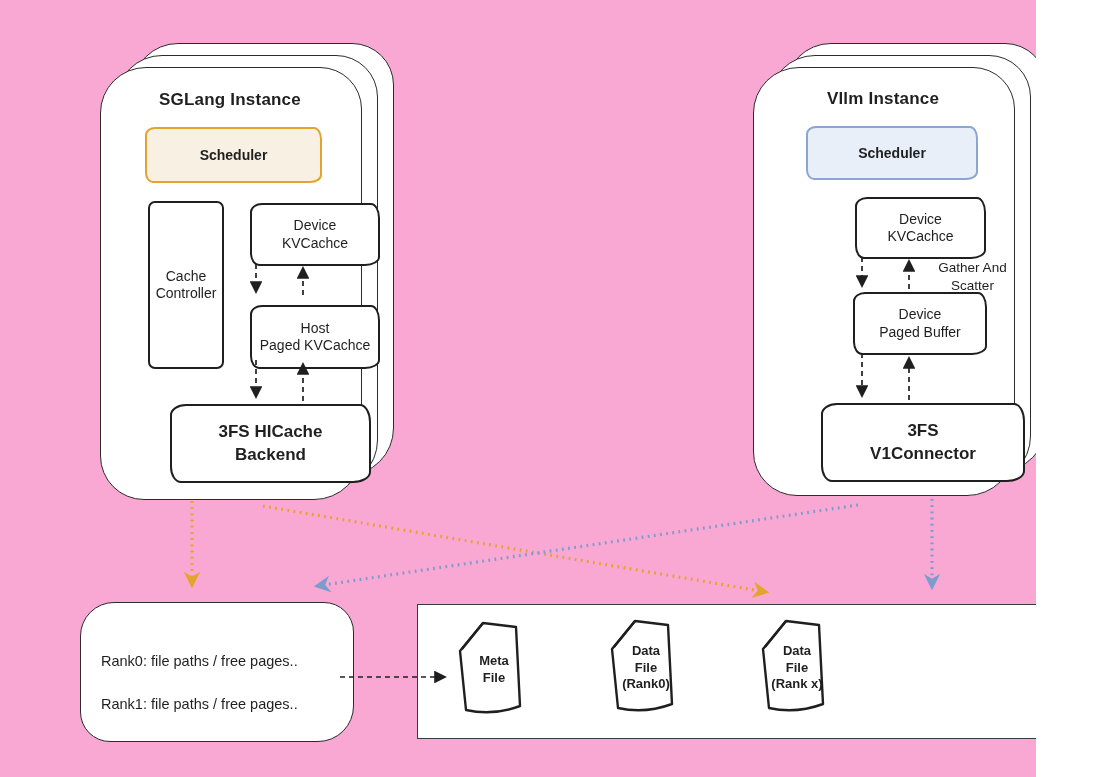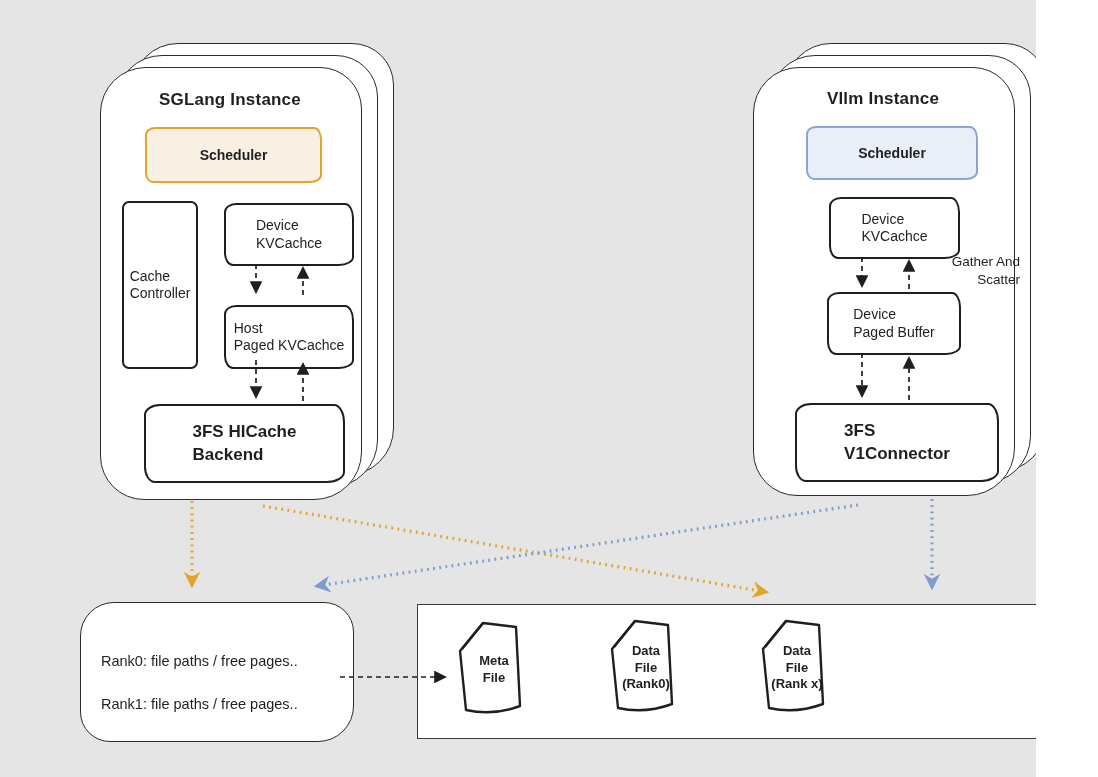"SGLang Instance" .canvas { background: #e5e5e5 -> #f9a8d4 }
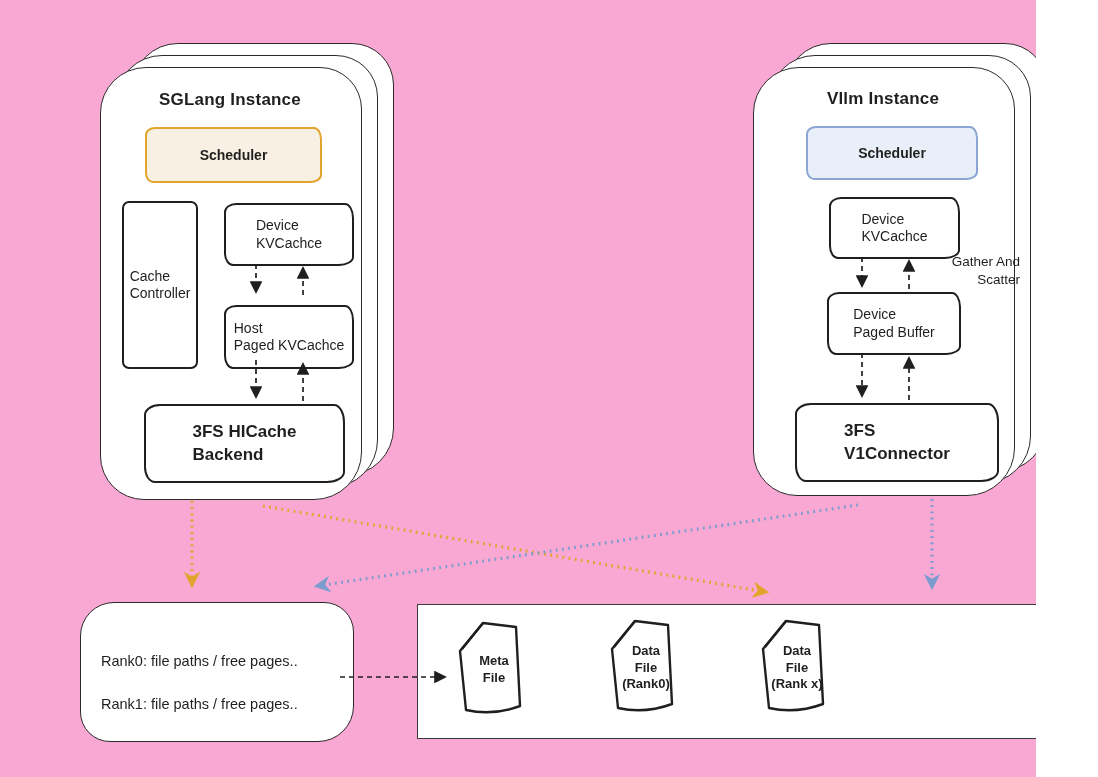"Device" .box { margin-left: none -> 26px; text-align: left -> center }
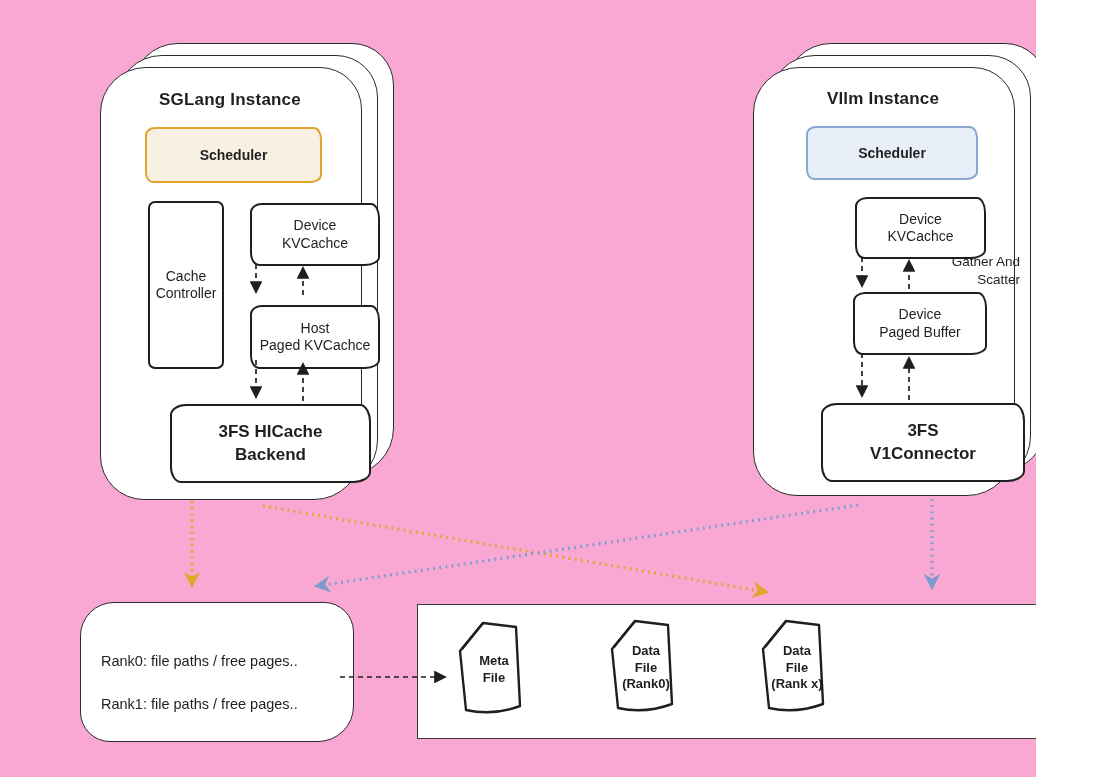"Gather And" div.note { text-align: right -> none; top: 253px -> 259px }
